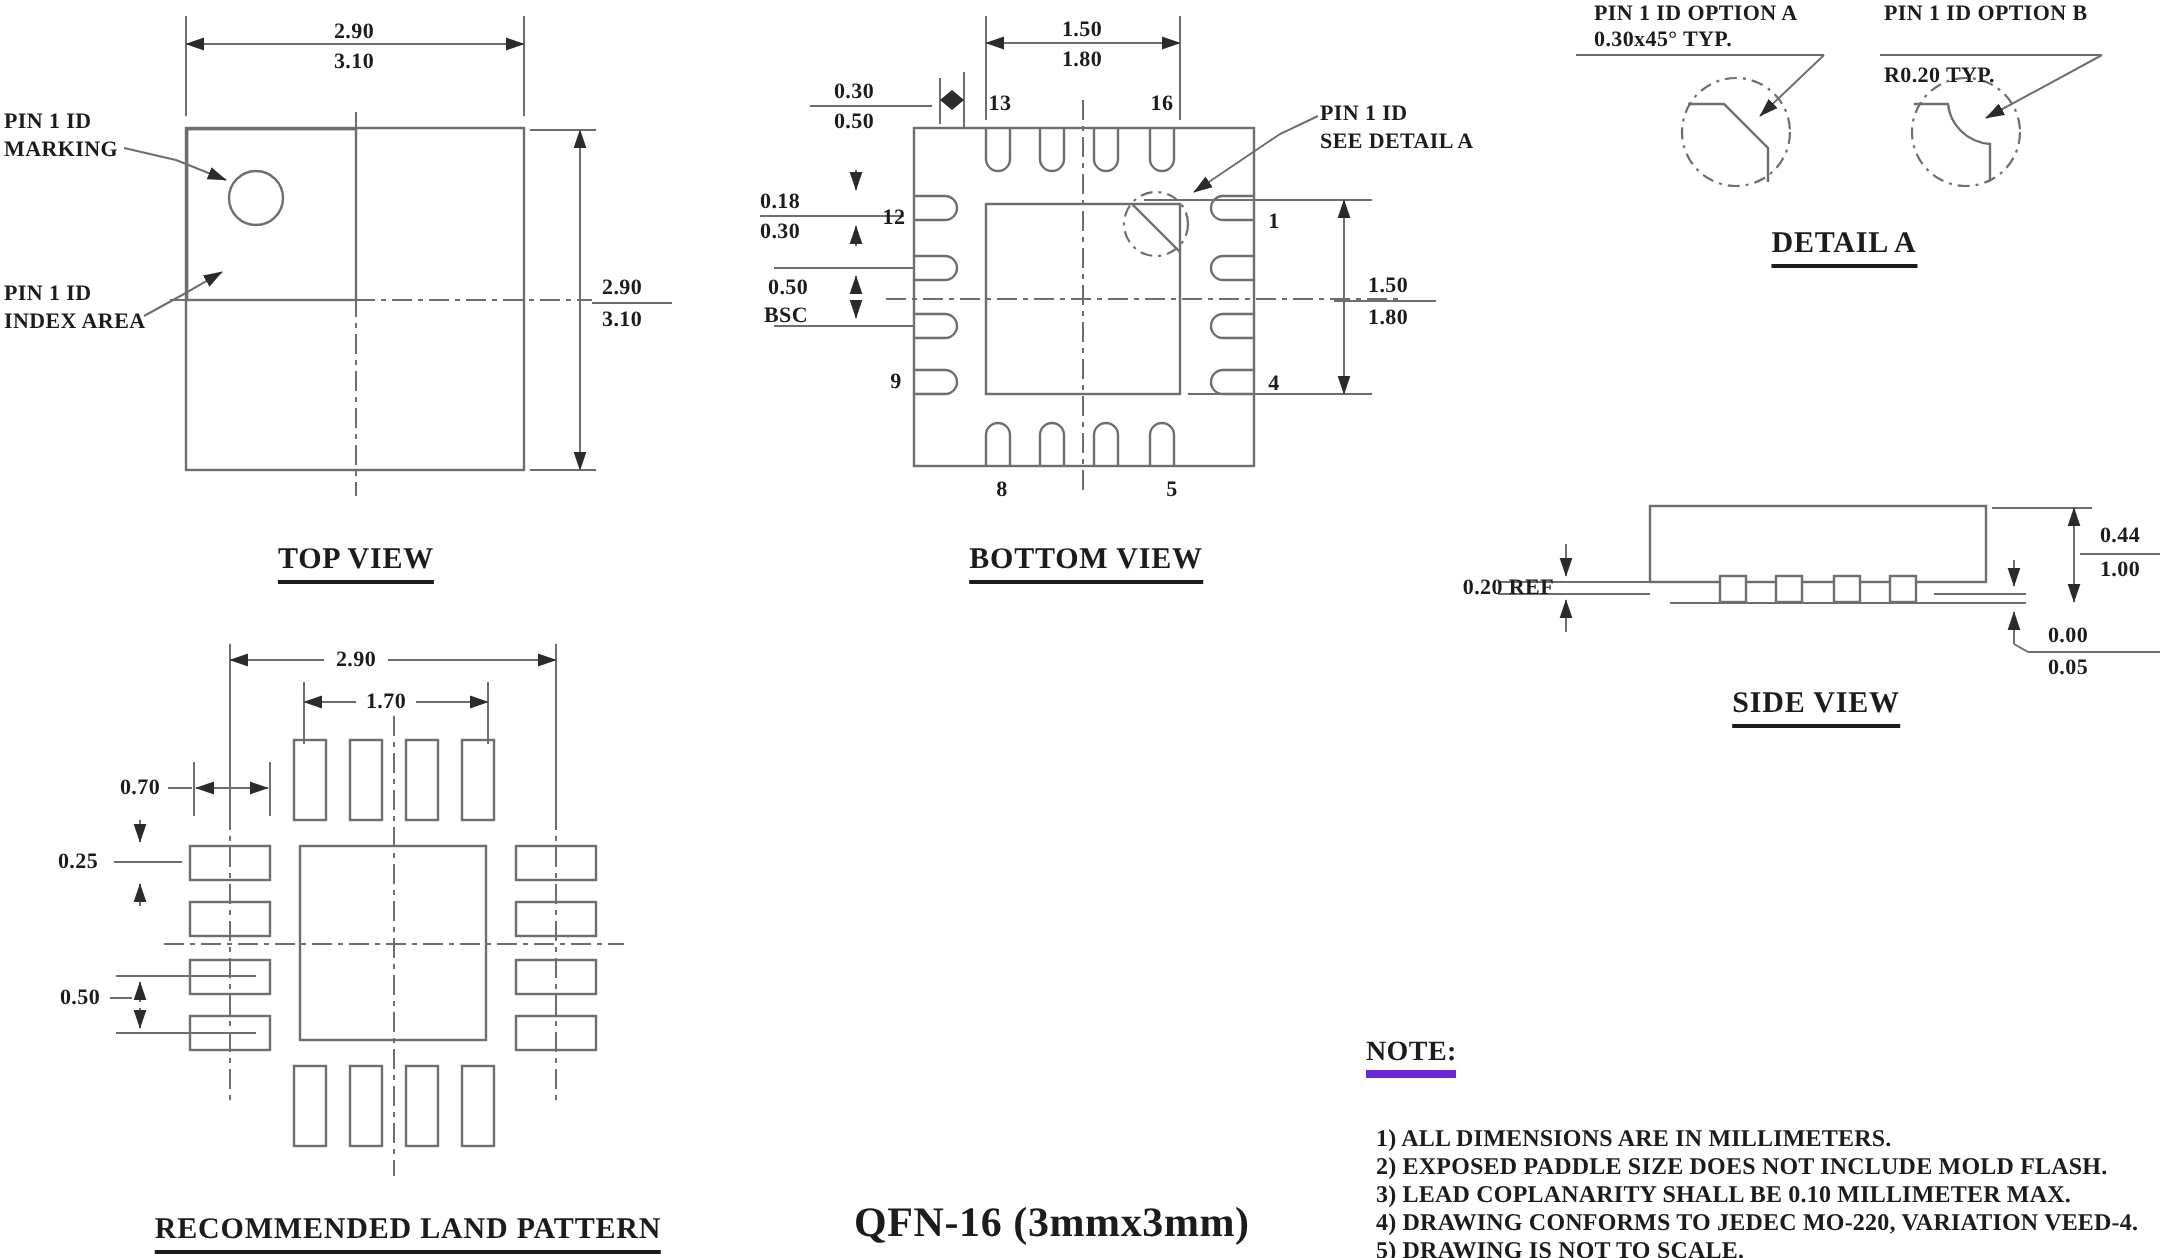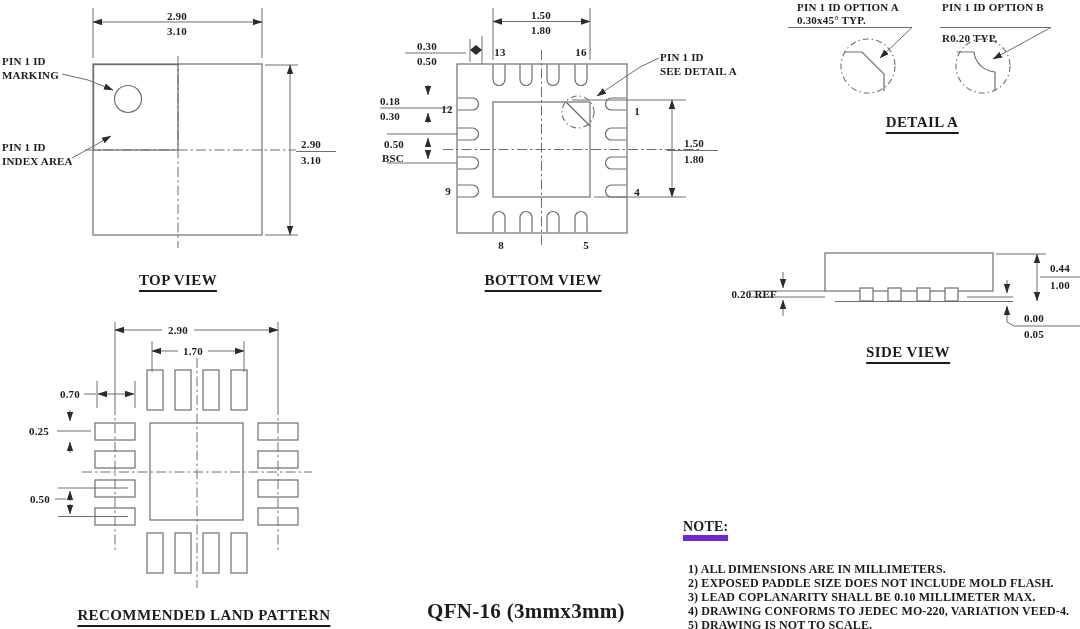"NOTE:" .ntitle { border-bottom: 6px solid #6d28d9 -> 4px solid #6d28d9 }
